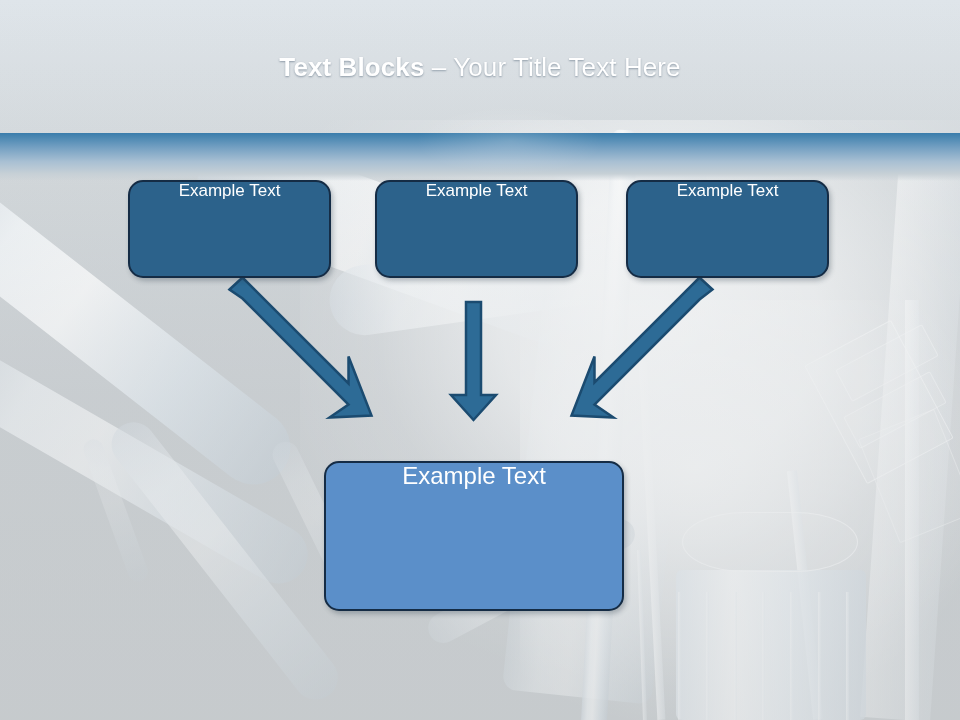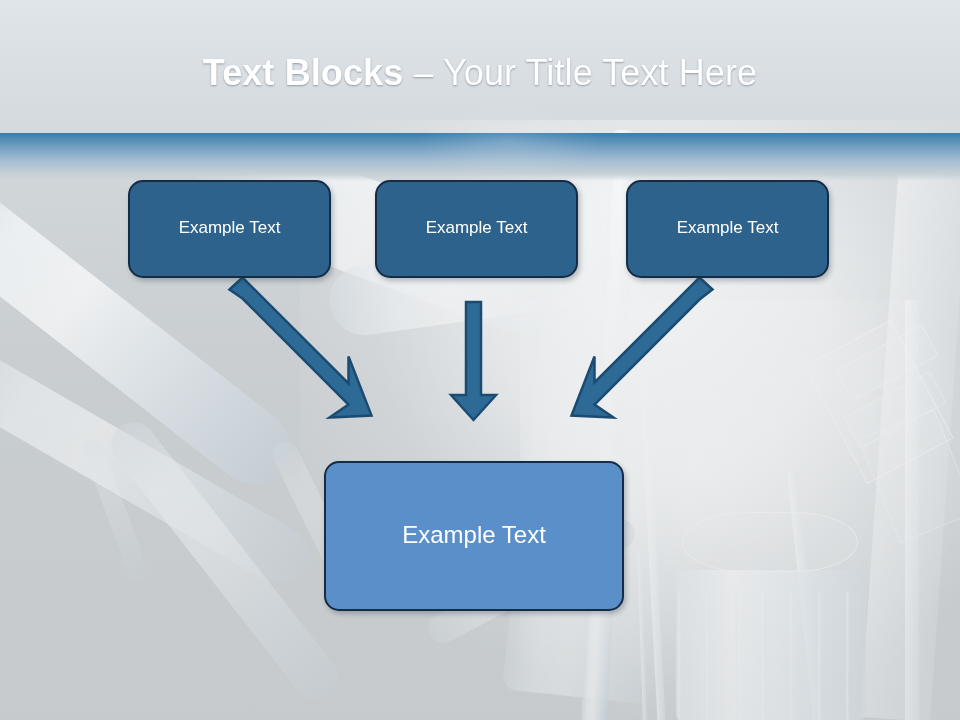"Text Blocks – Your Title" .title { font-size: 36px -> 26px }
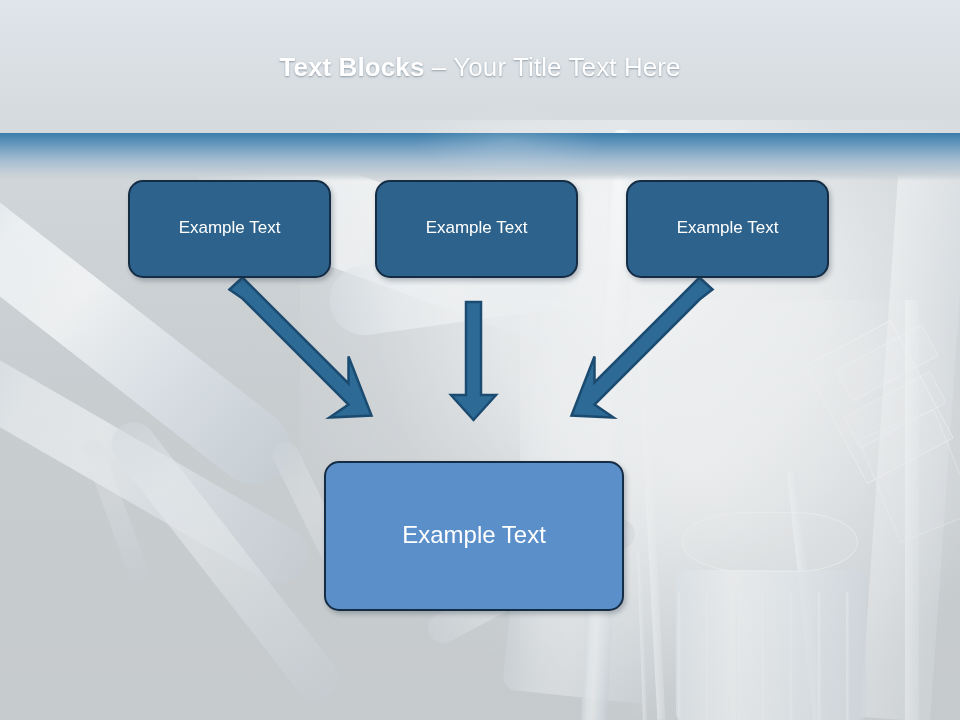"Example Text" .box { align-items: center -> none }
